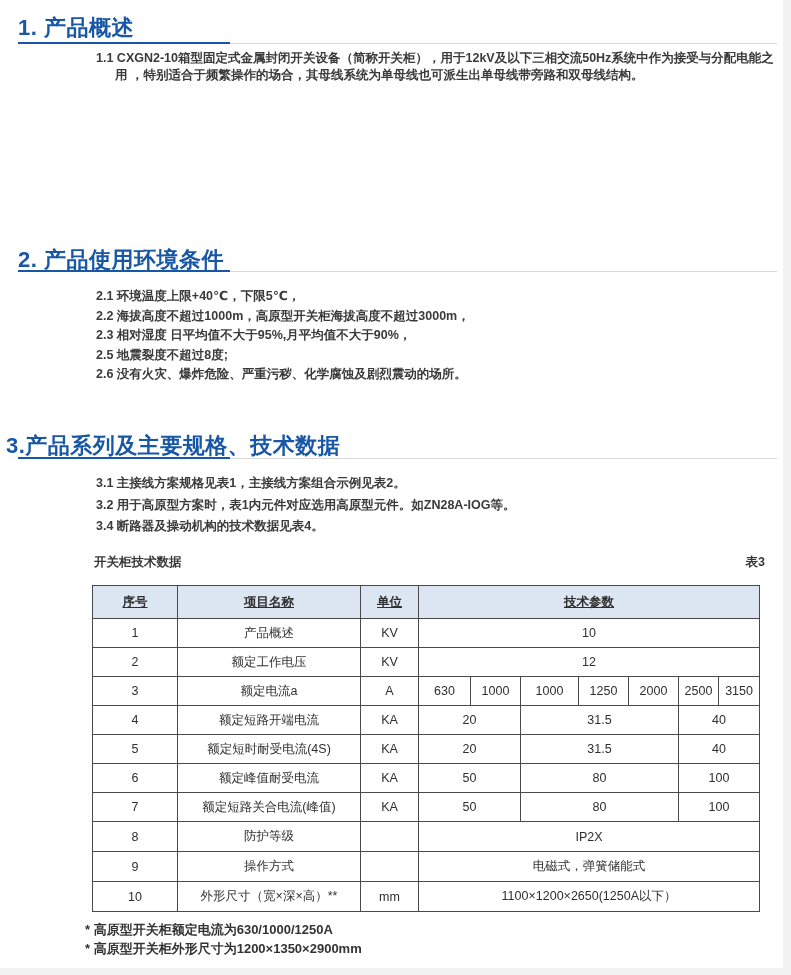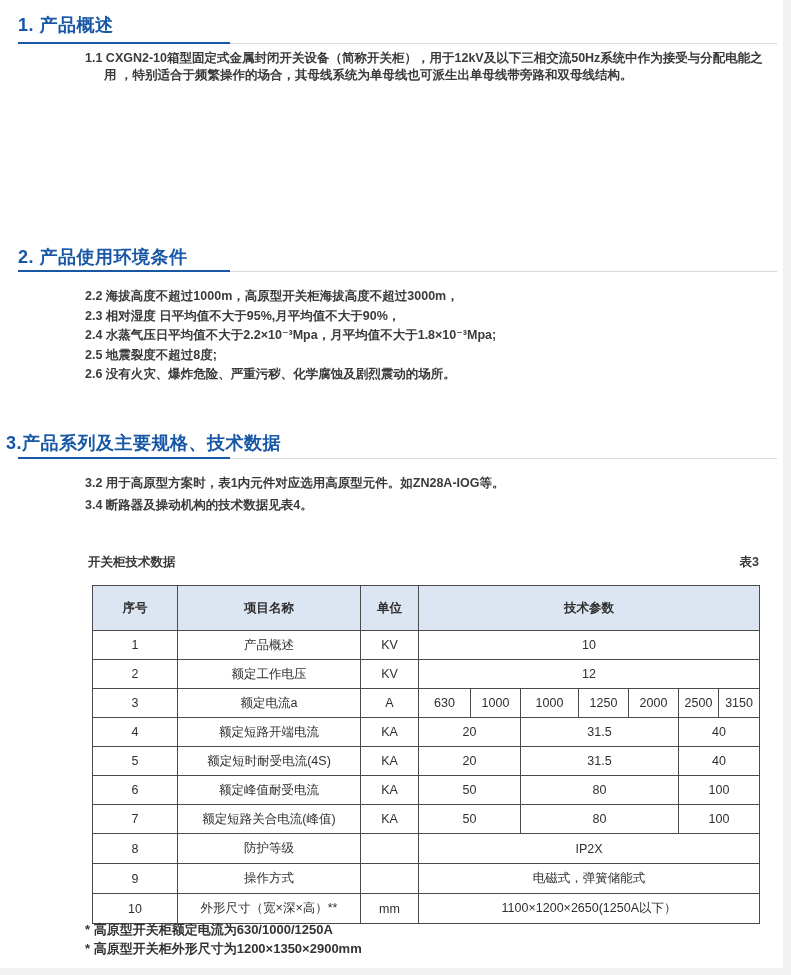"1. 产品概述" .sec-h { font-size: 18px -> 22px }
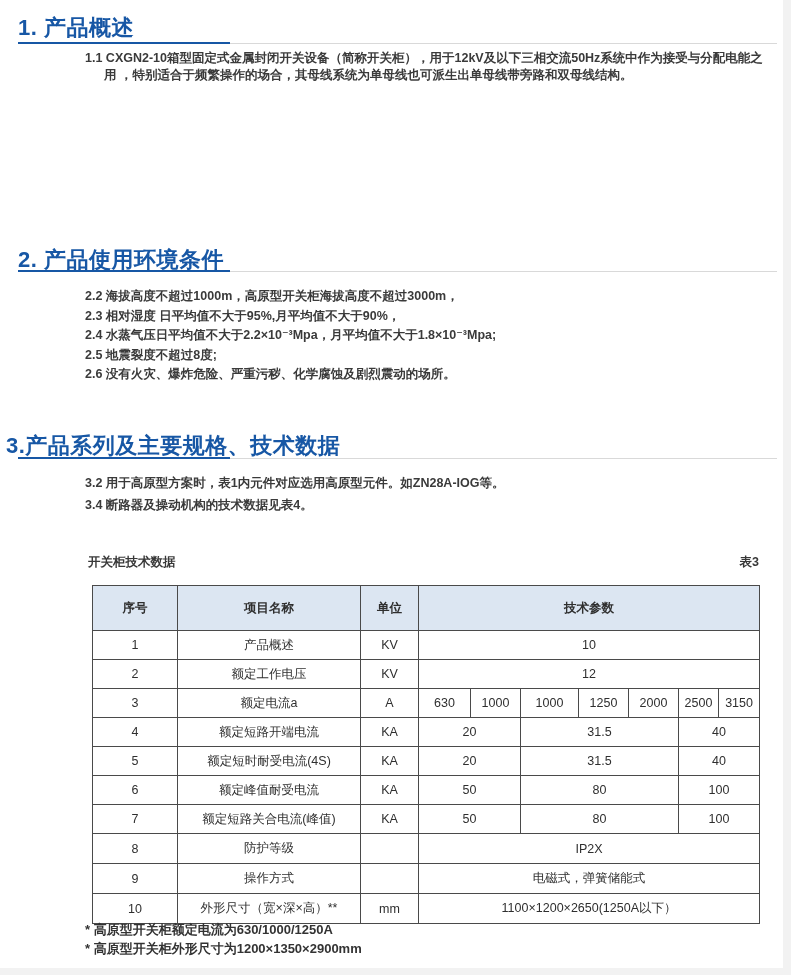"1.1" .items { left: 85px -> 96px }
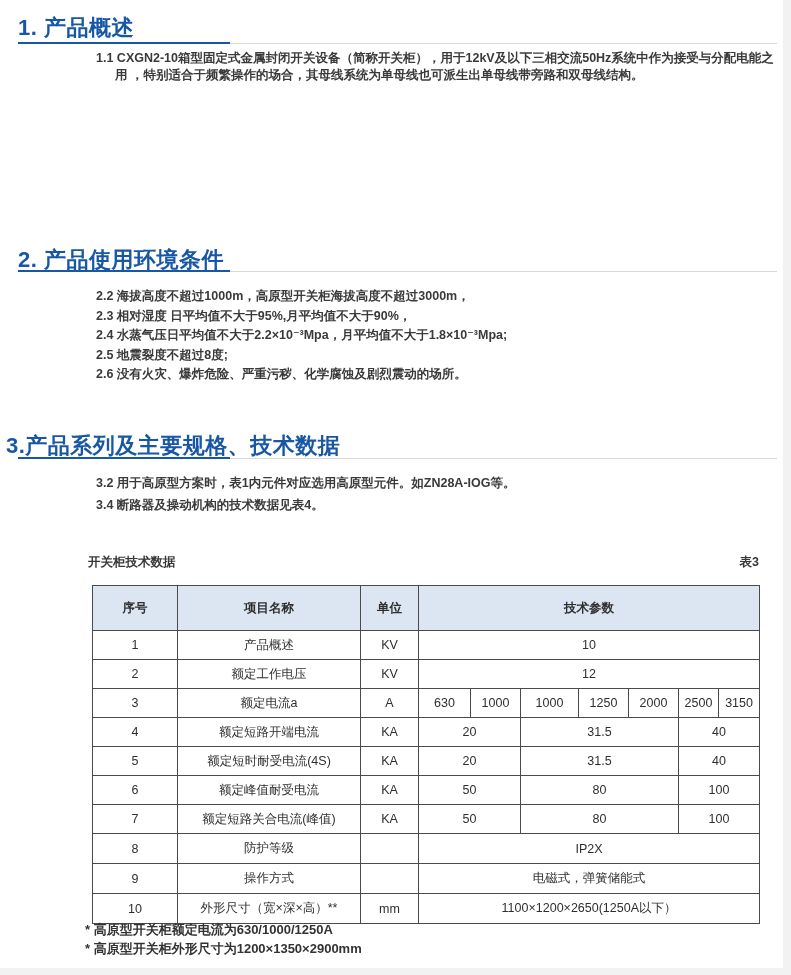"2.1 环境温度上限+40℃，下限5℃，" div.para { html: none -> <div>2.1 环境温度上限+40℃，下限5℃，</div> }
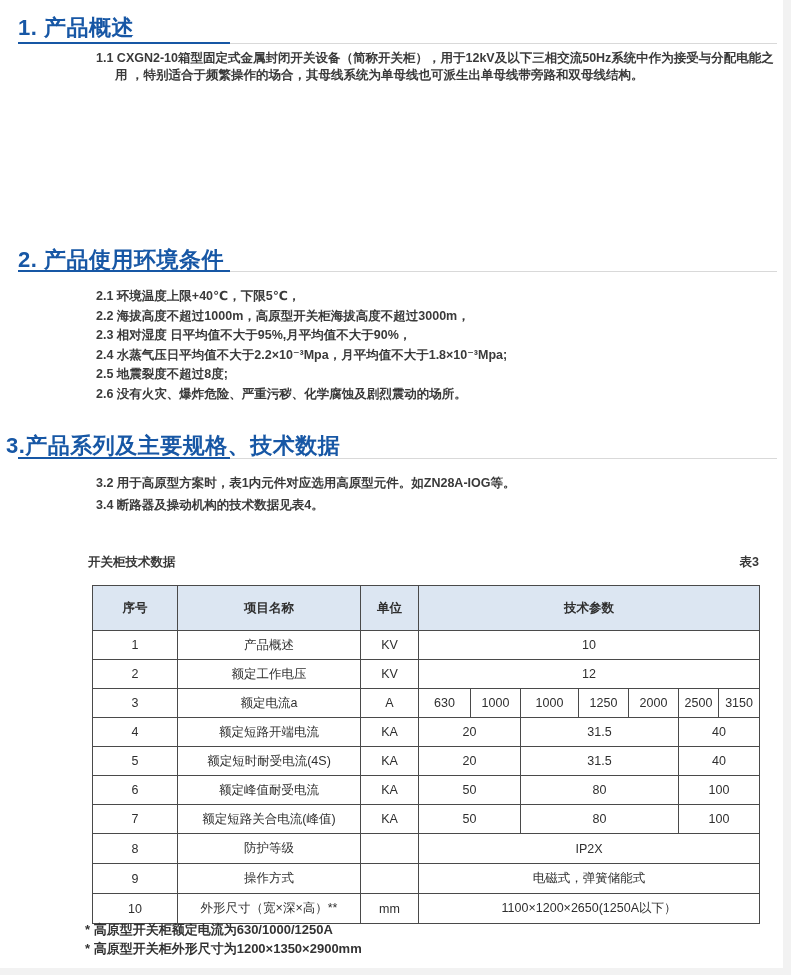"2.4" div.para { html: <div>2.4 水蒸气压日平均值不大于2.2×10⁻³Mpa，月平均值不大于1.8×10⁻³Mpa;</div> -> none }
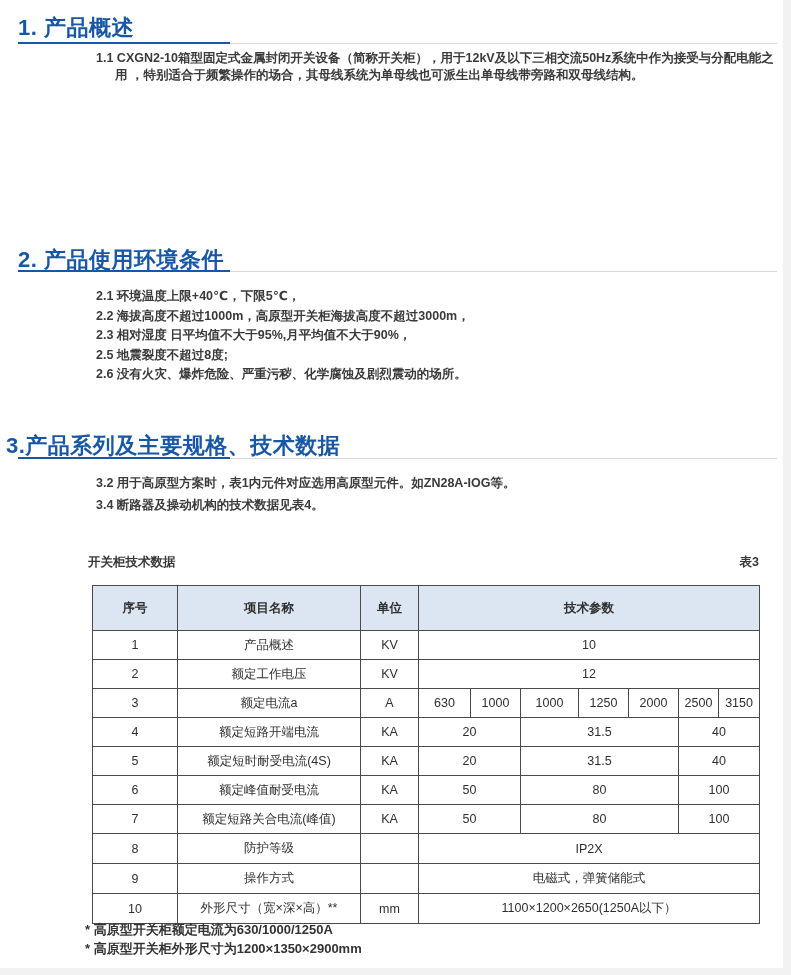"3.1 主接线方案规格见表1，主接线方案组合示例见表2。" div.para { html: none -> <div>3.1 主接线方案规格见表1，主接线方案组合示例见表2。</div> }
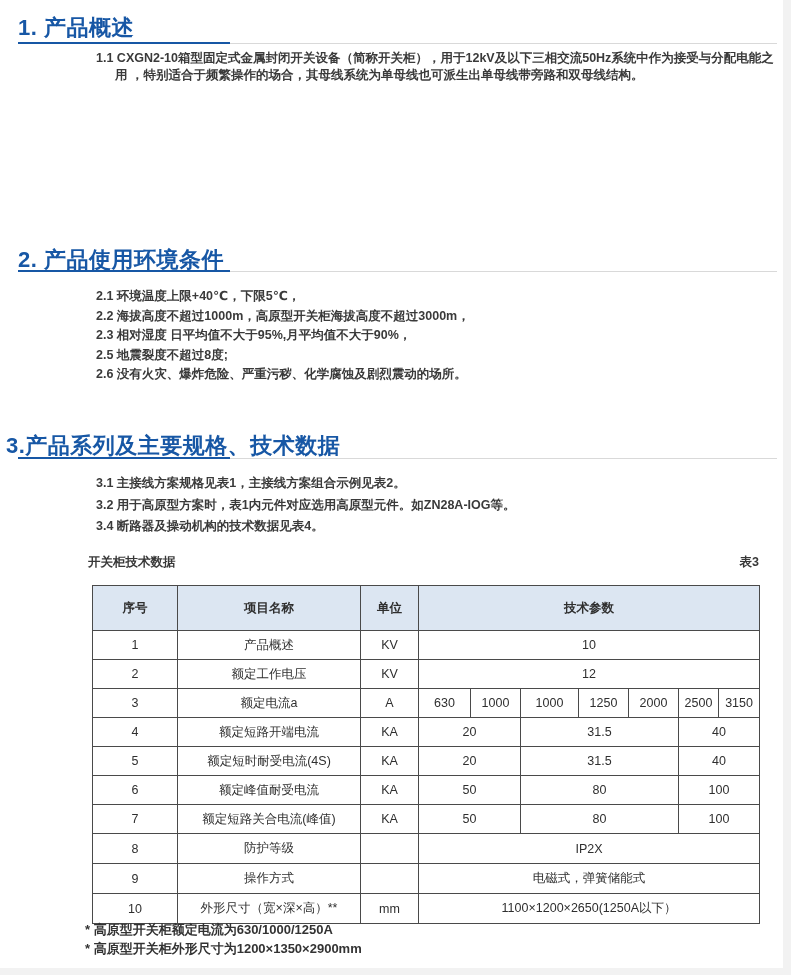"开关柜技术数据" #caption { left: 88px -> 94px }
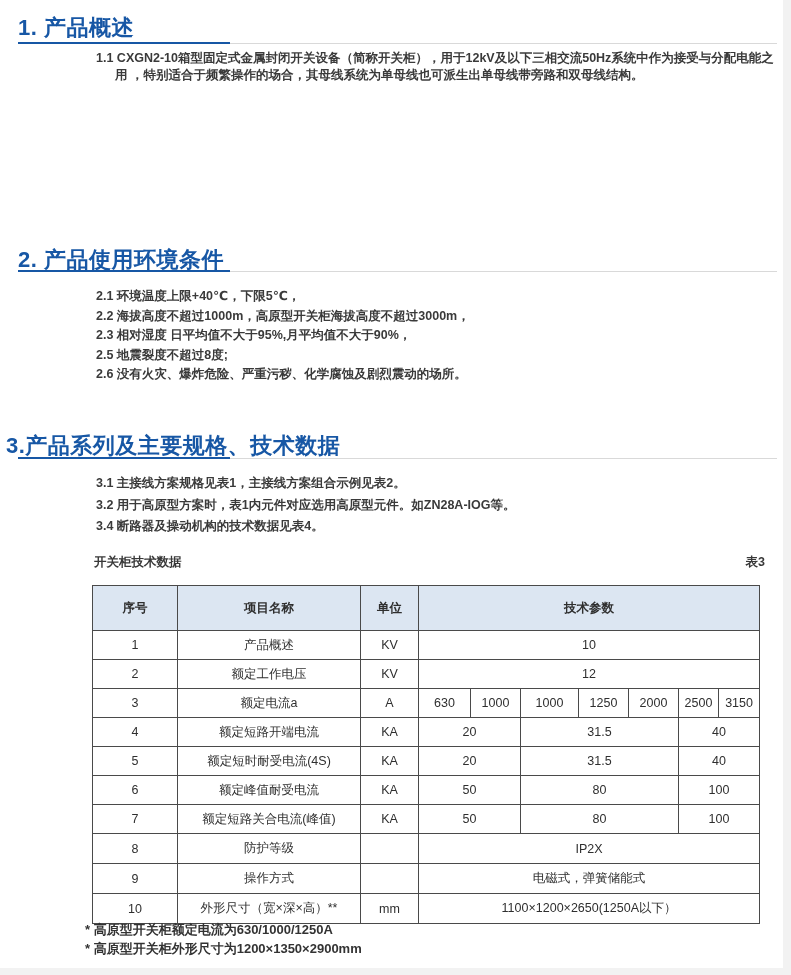"序号" #tech-table tr.hdr { height: 45px -> 33px; text-decoration: none -> underline }
